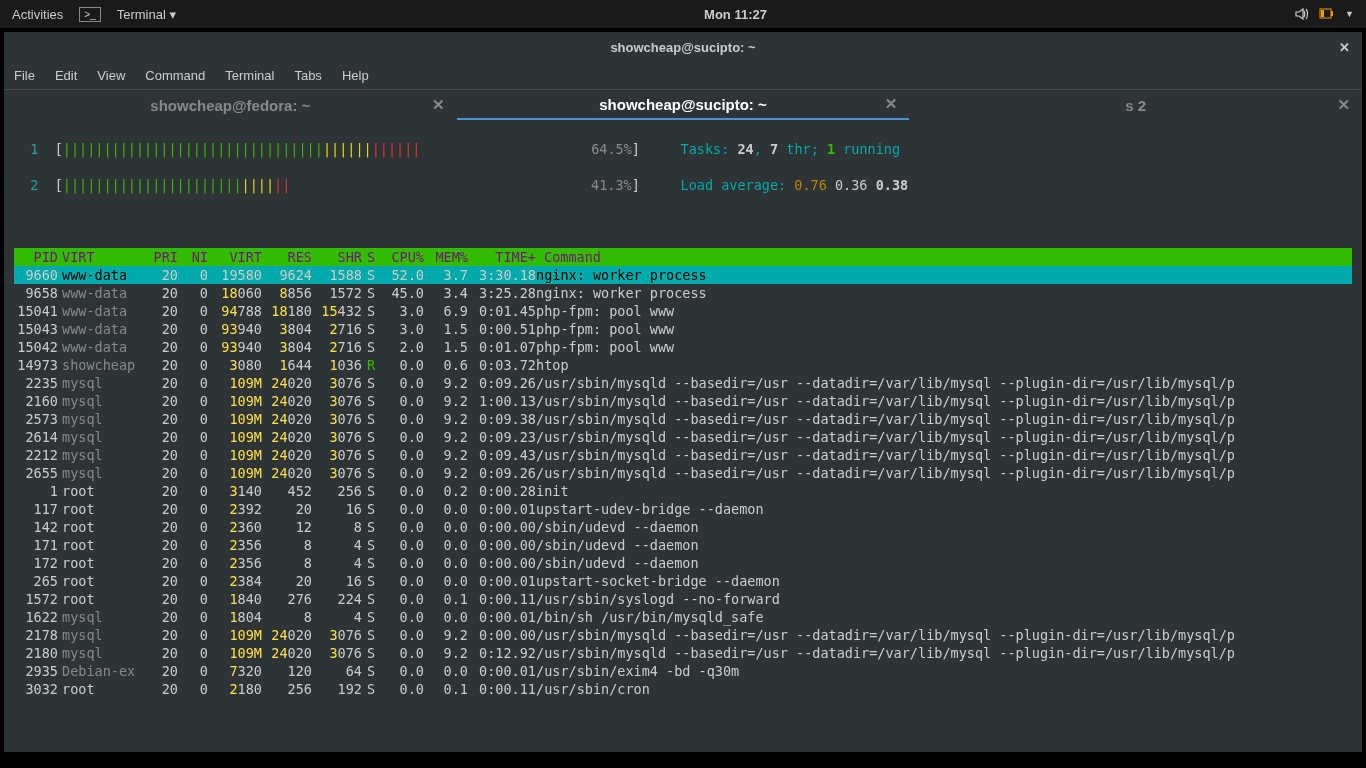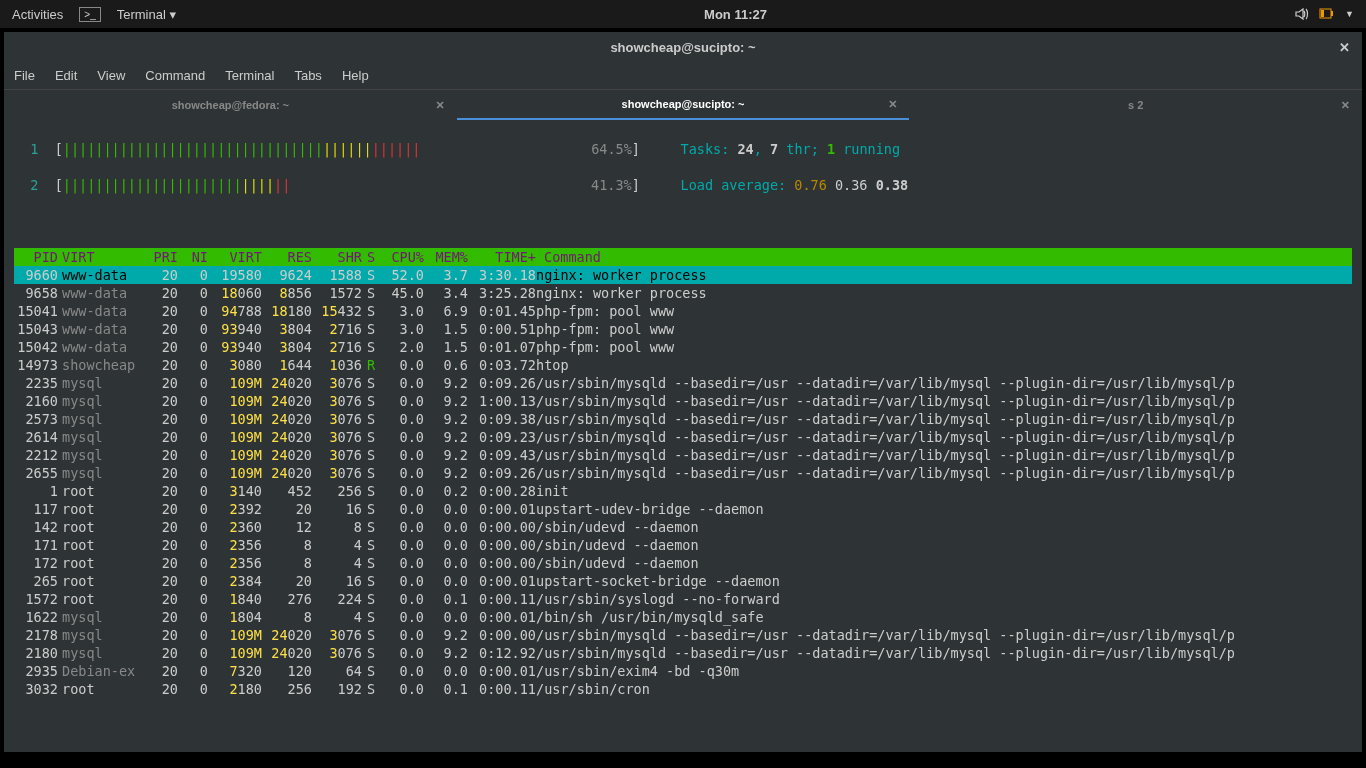"showcheap@fedora: ~" .tabs { font-size: 11px -> 15px }
